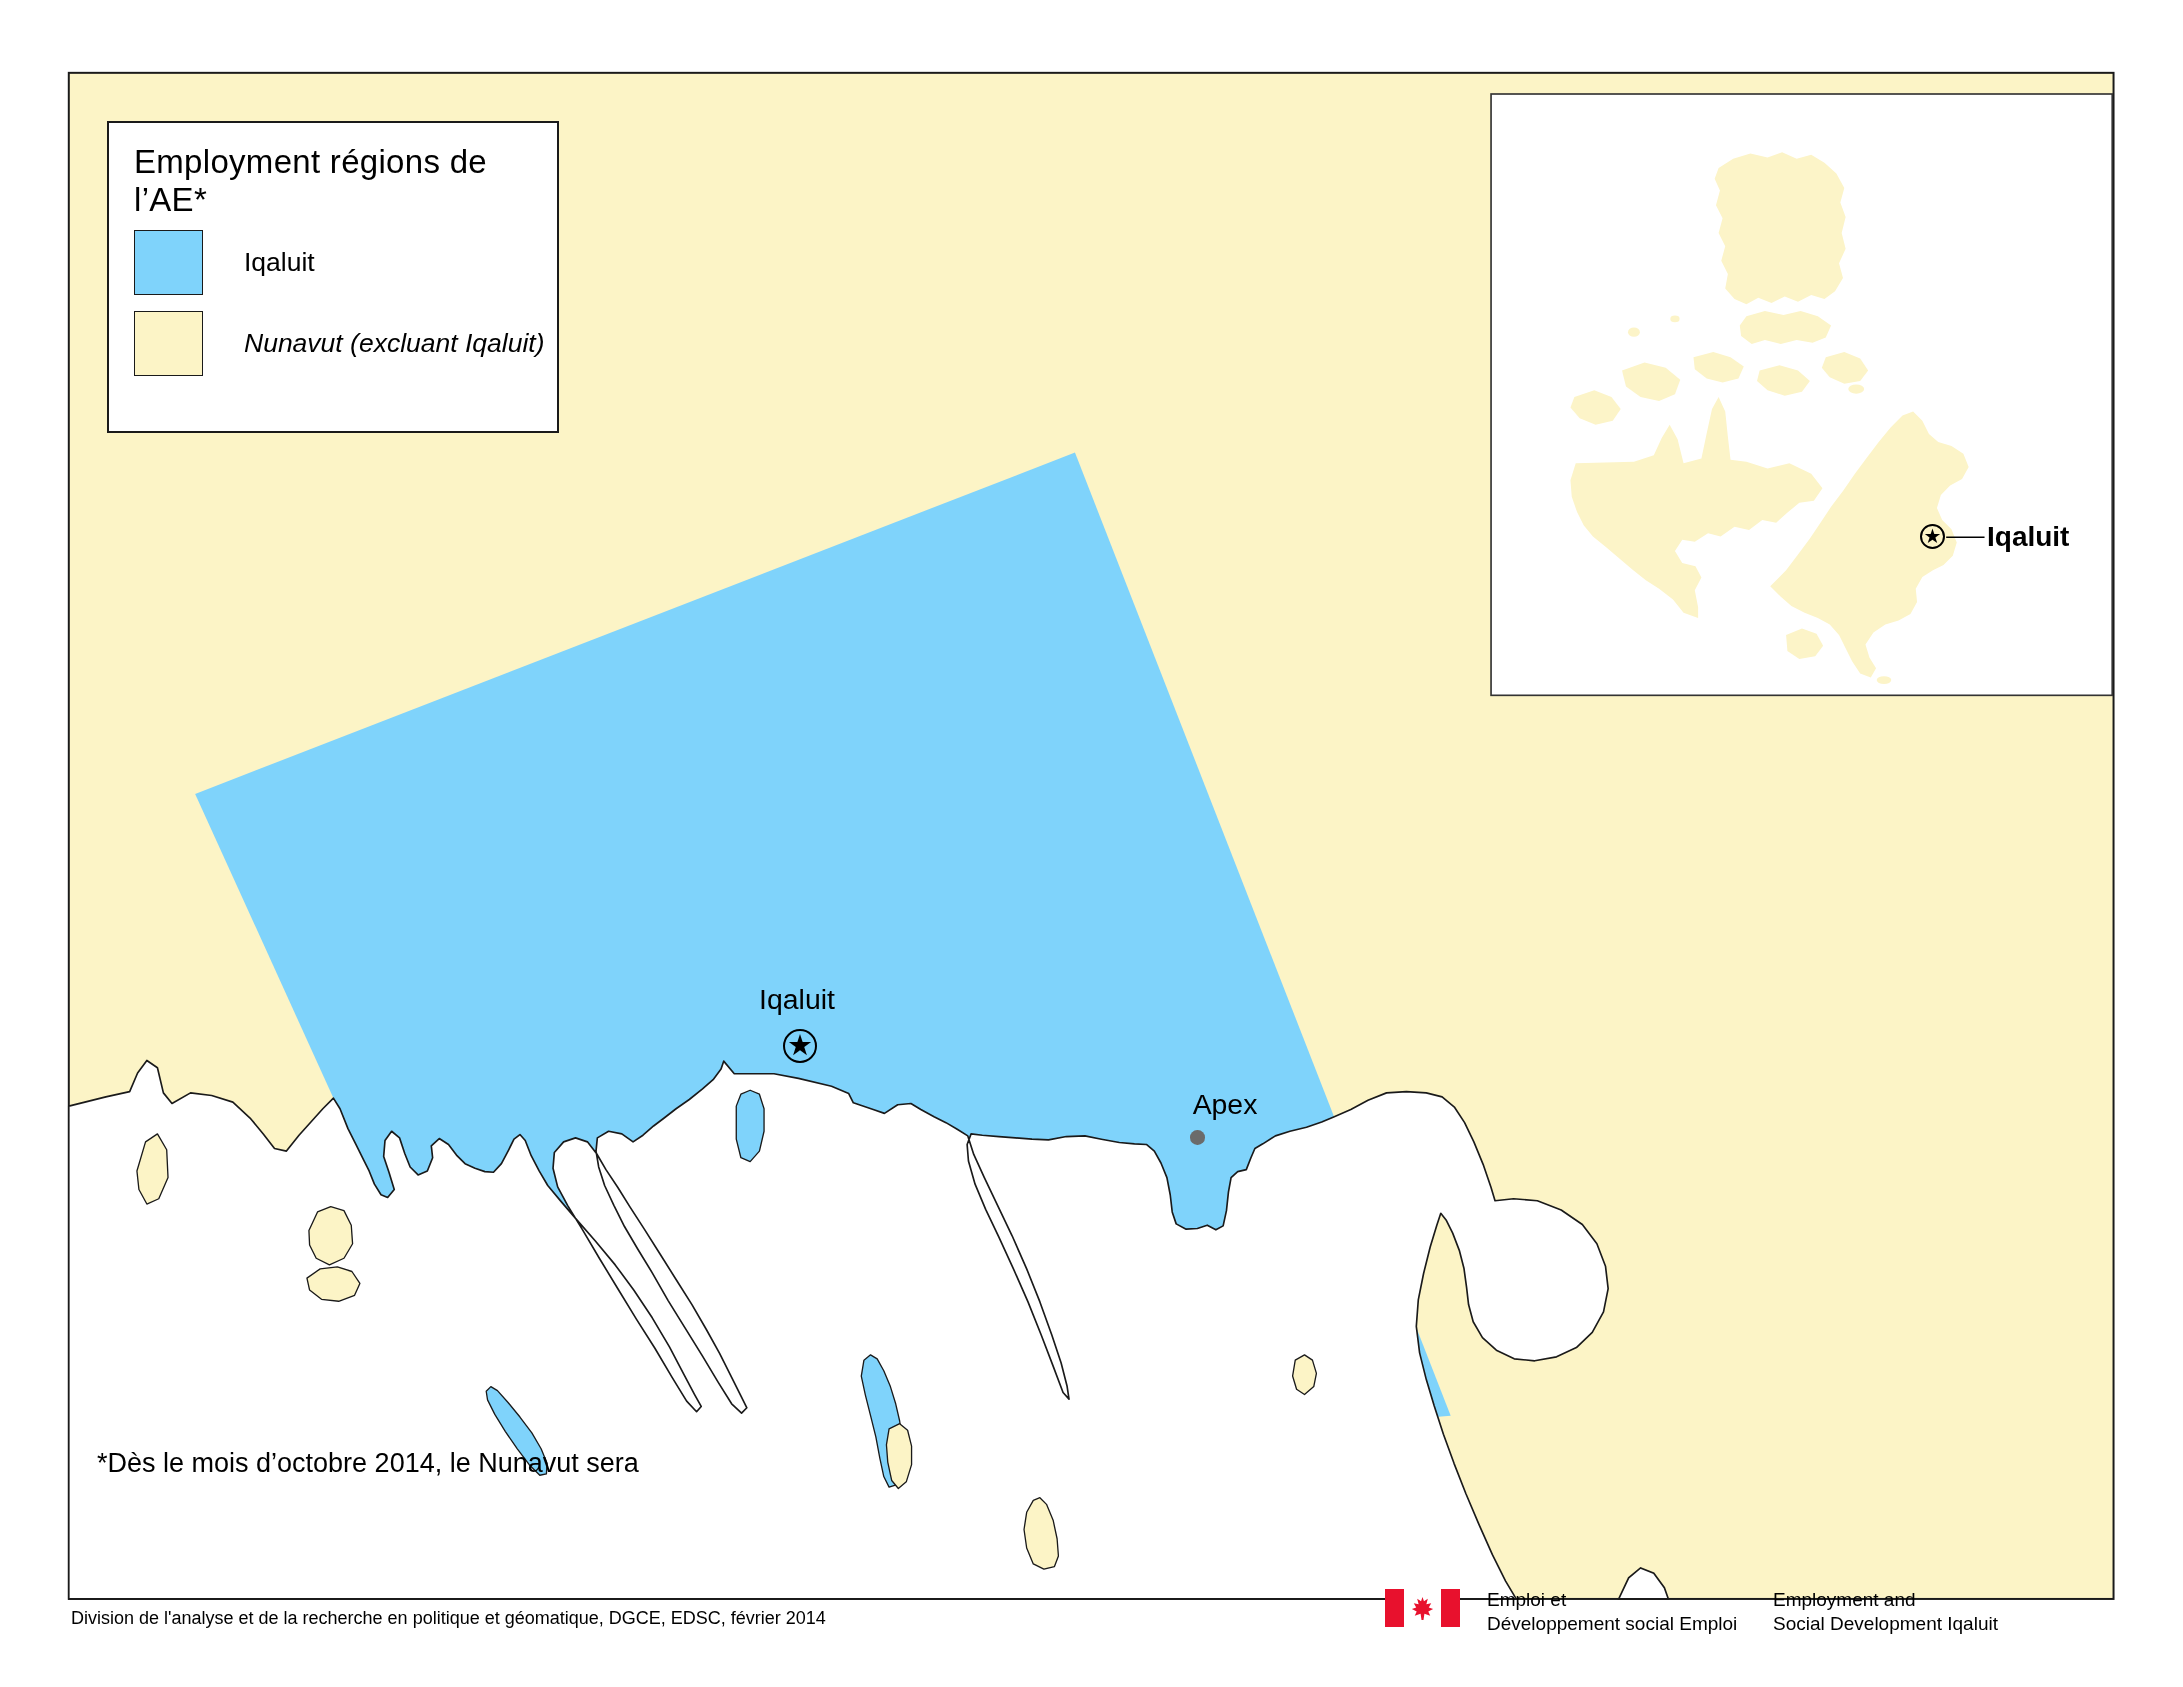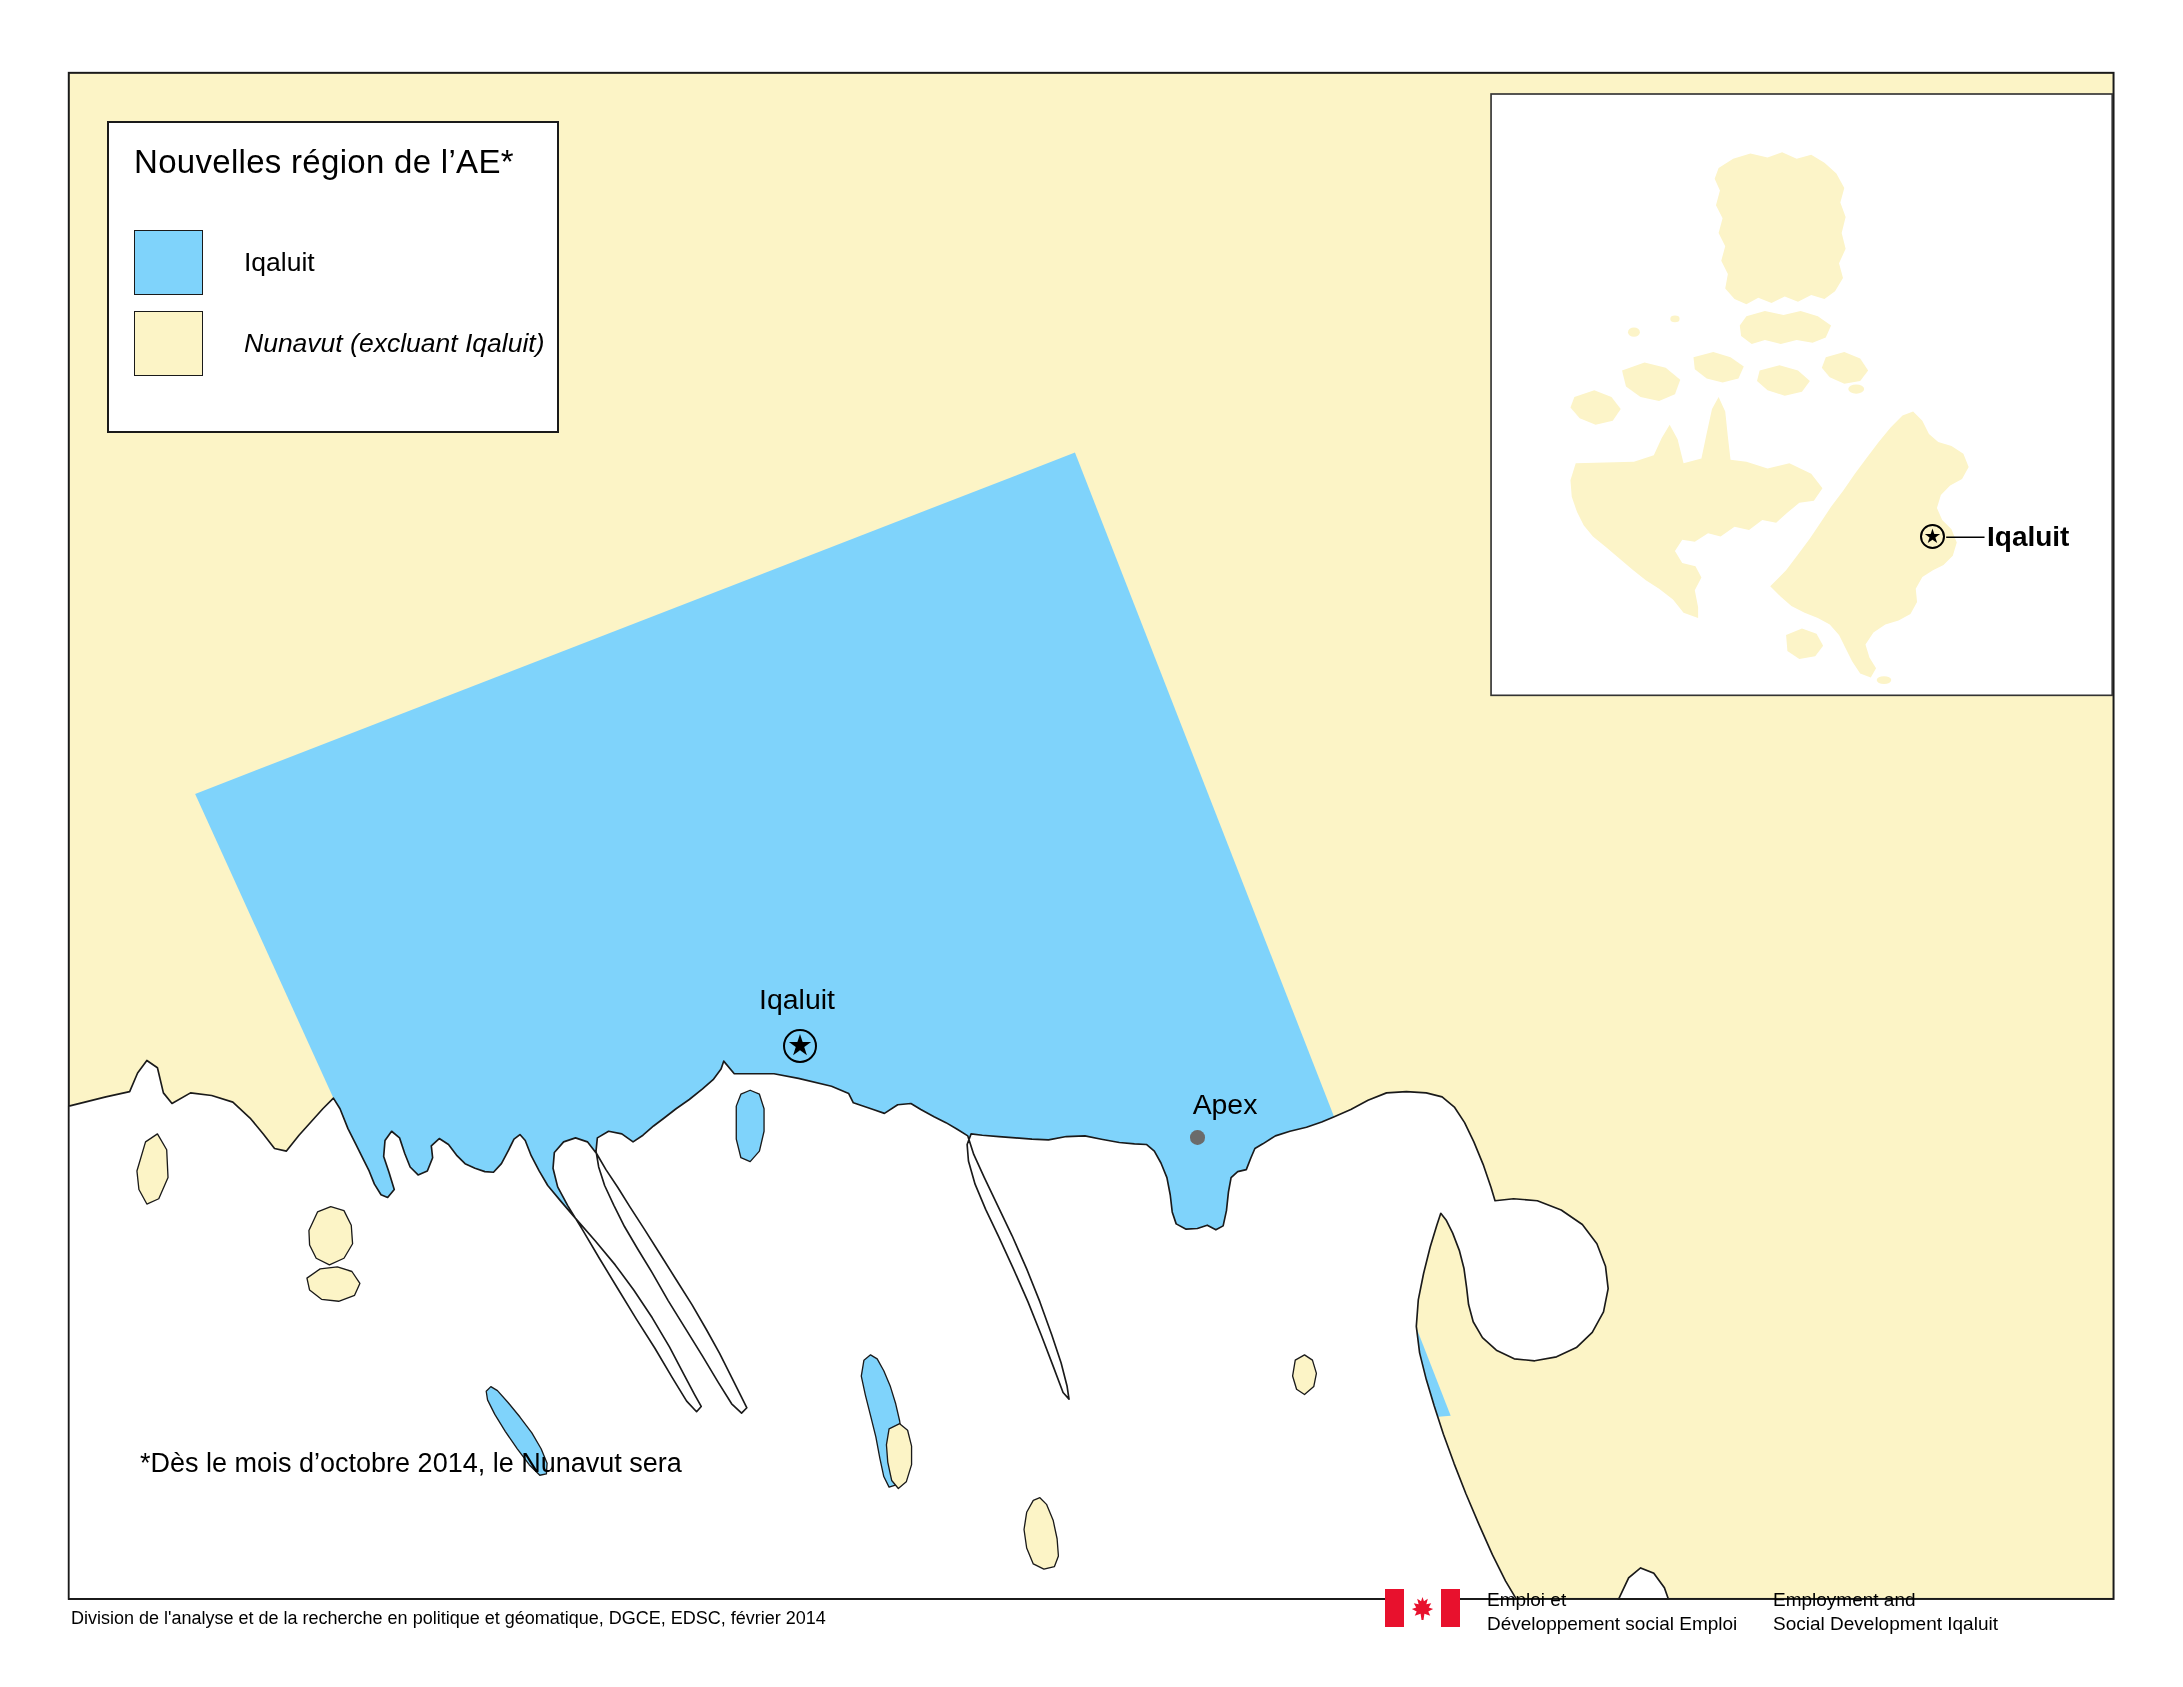"Nouvelles région de l’AE*" div.title { text: Nouvelles région -> Employment régions }
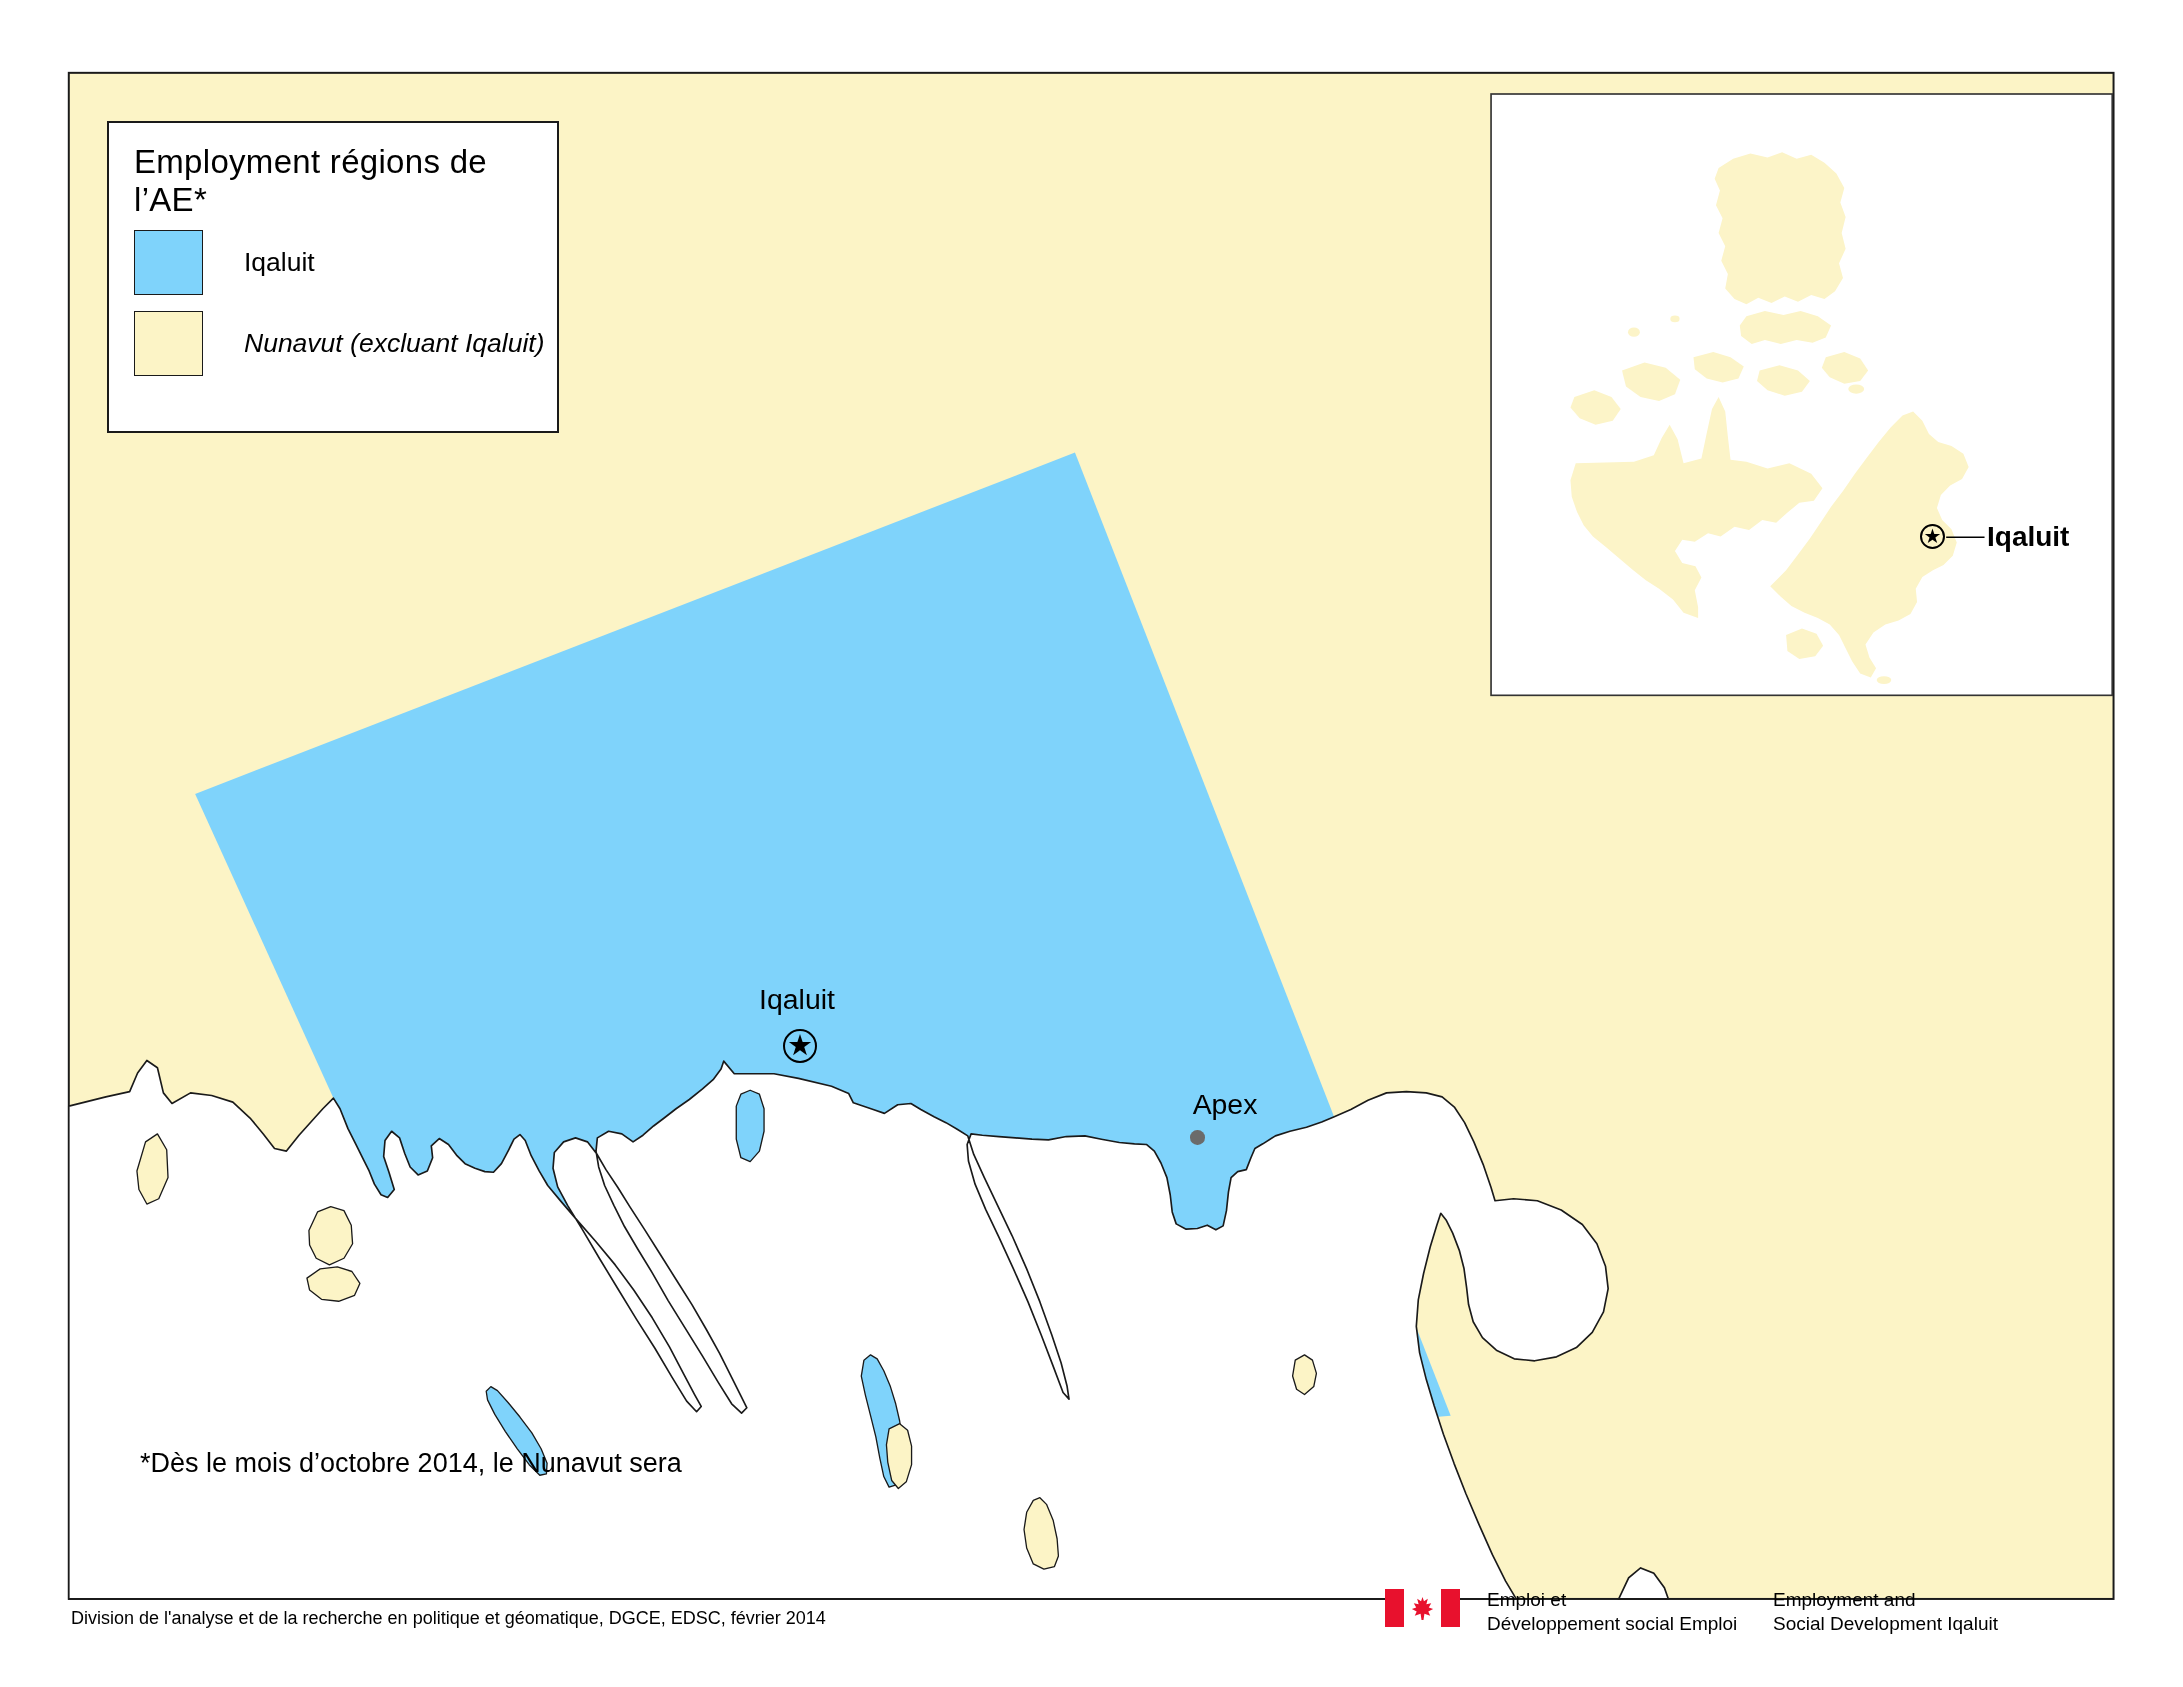"*Dès le mois d’octobre 2014," #footnote { margin-left: 43px -> none }
